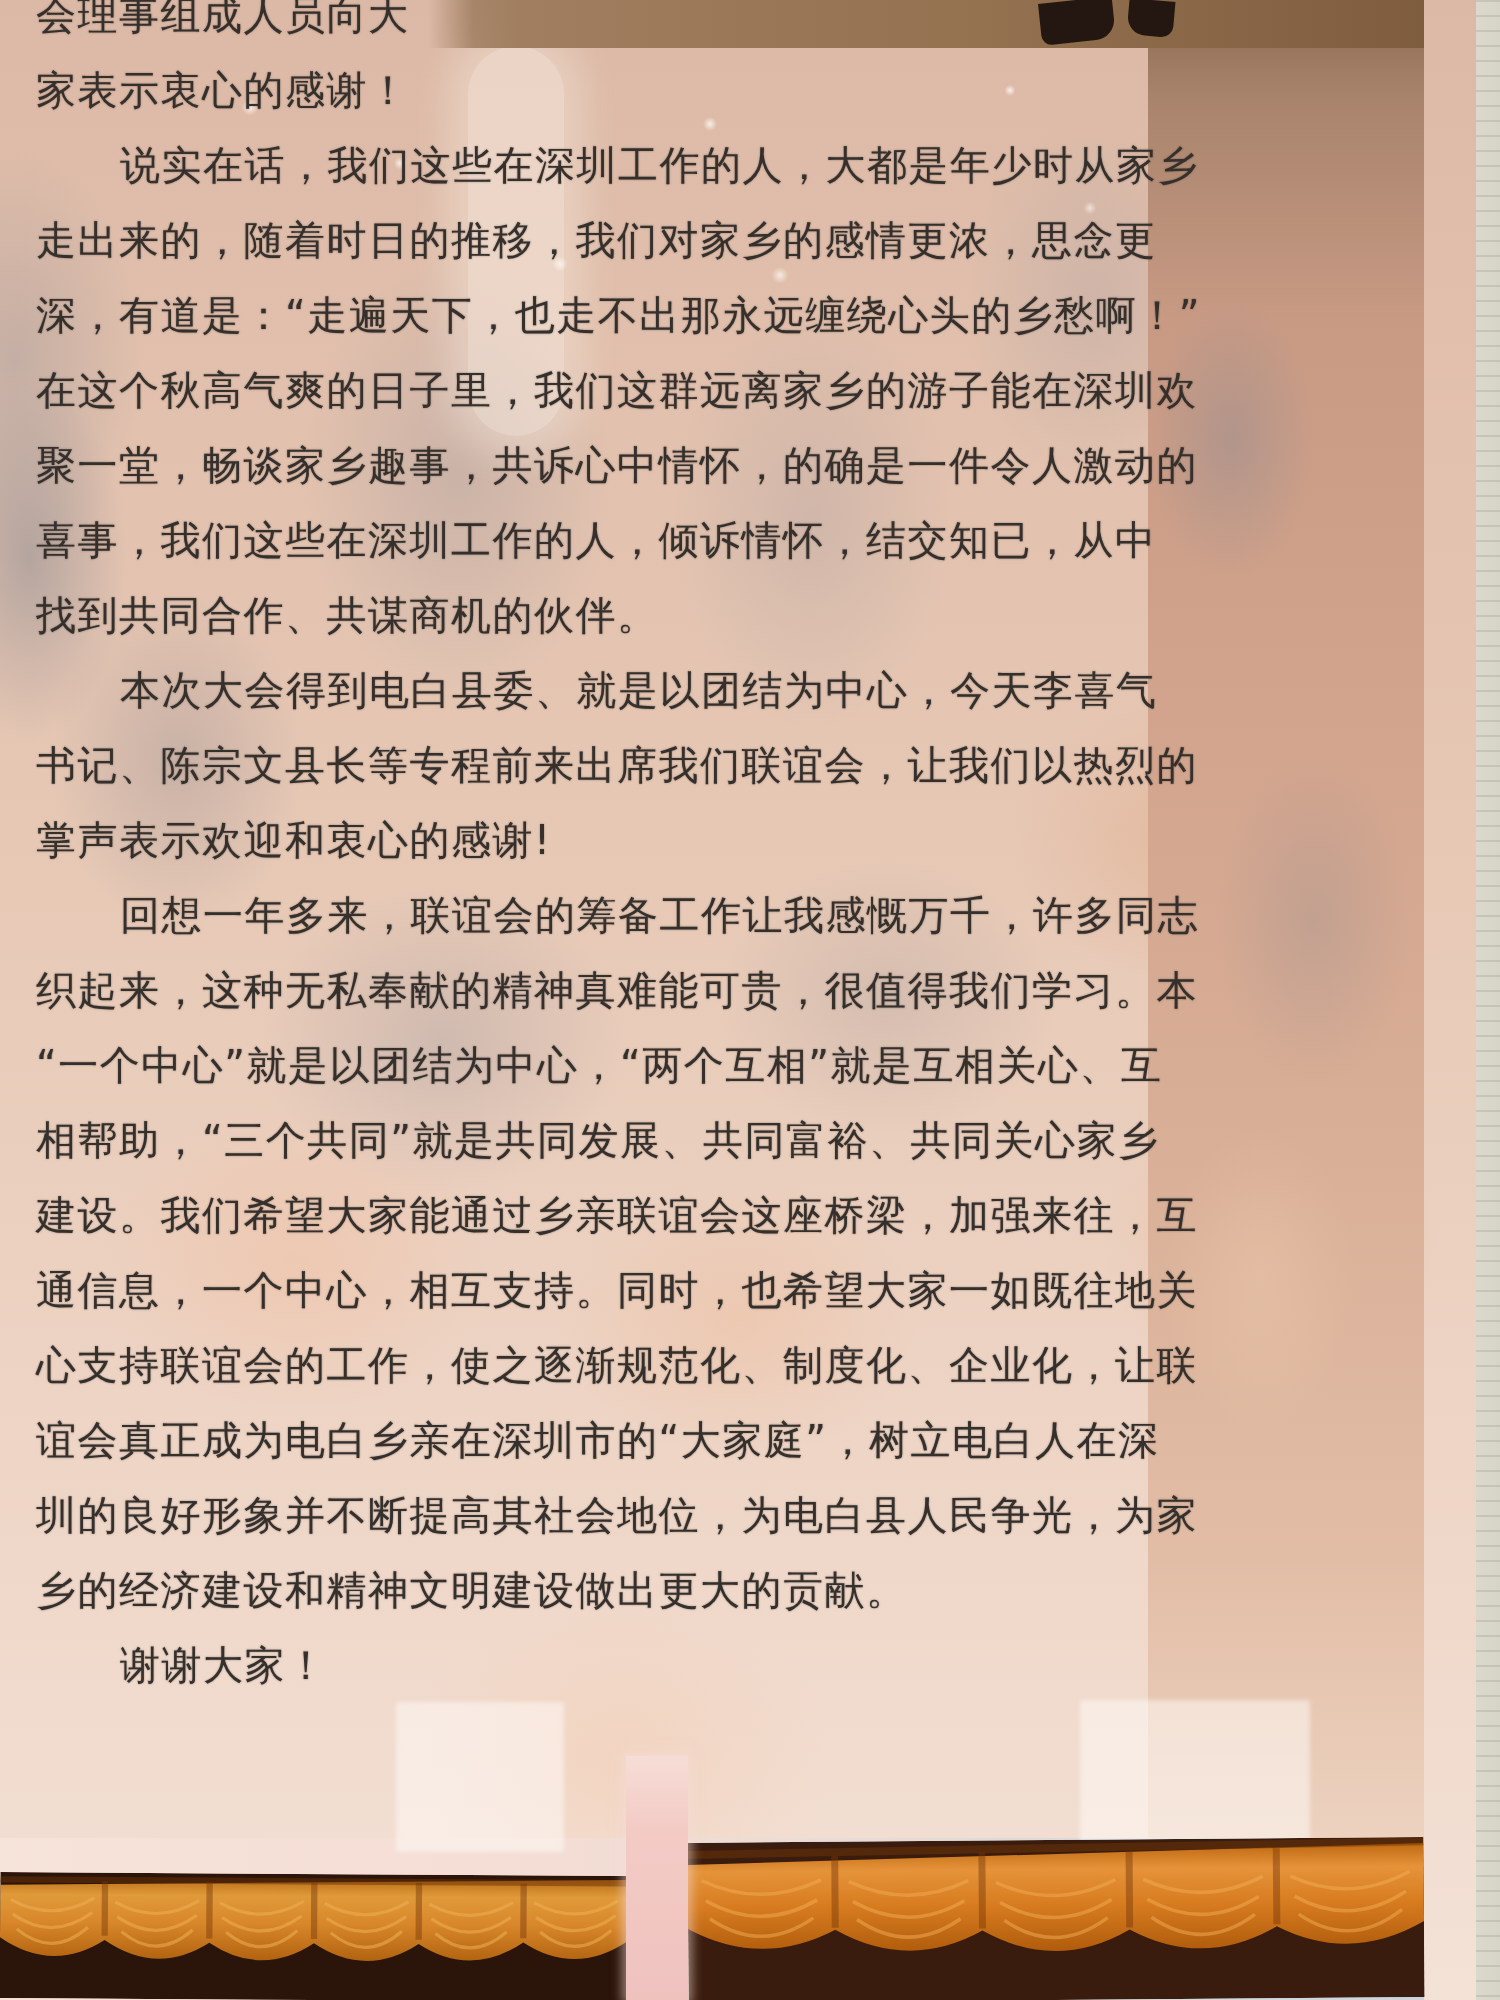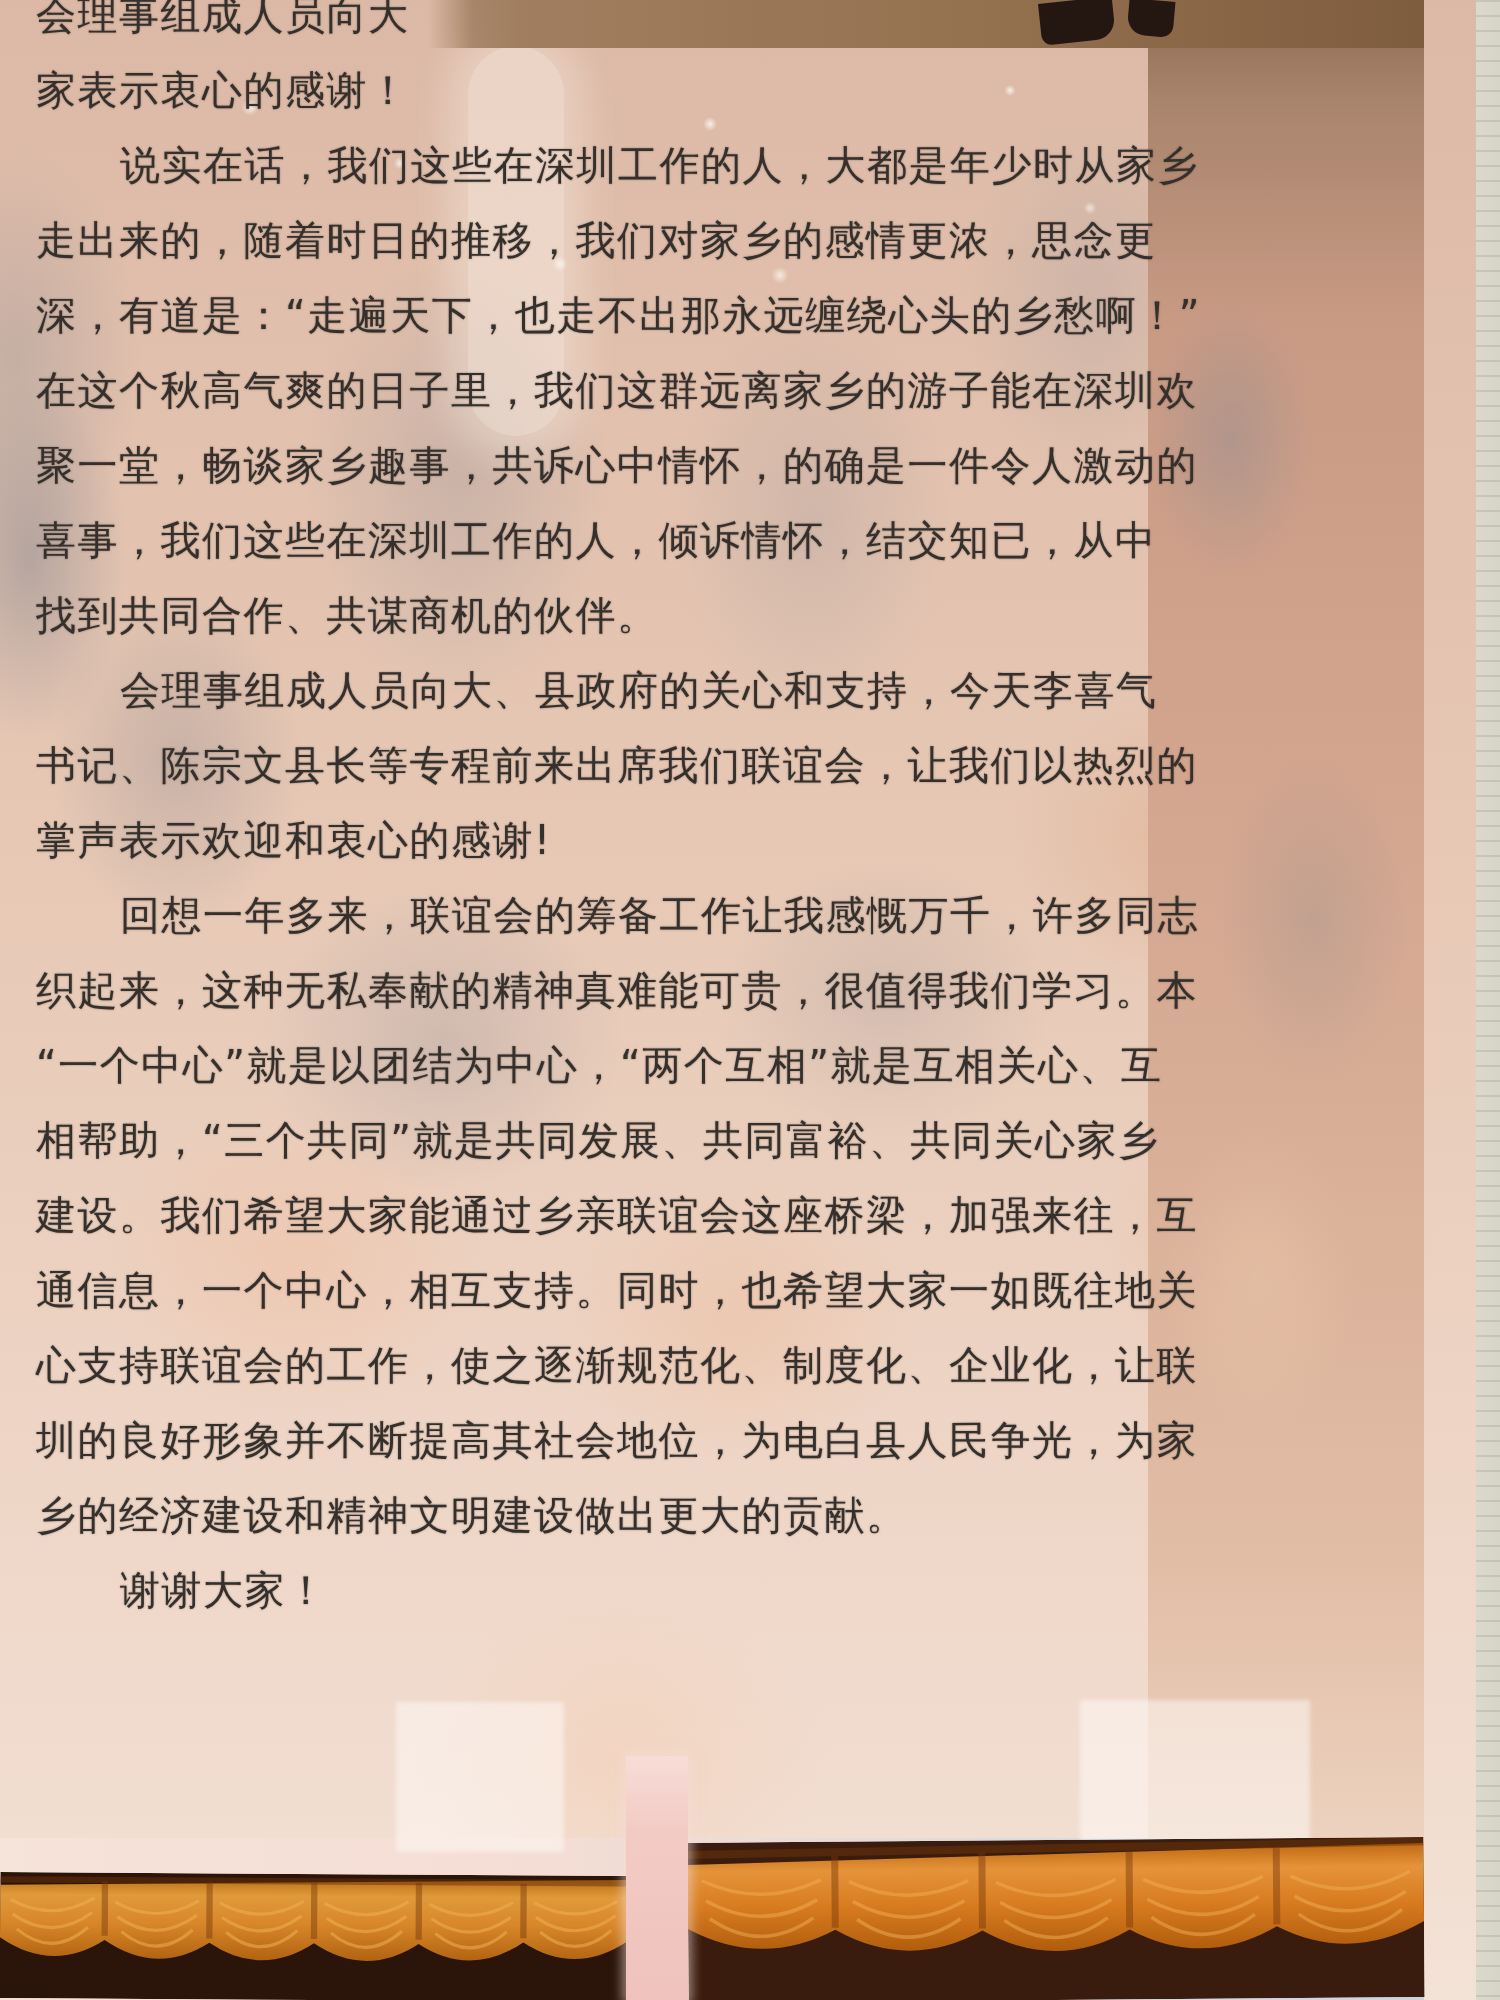"会理事组成人员向大、县政府的关心和支持，今天李喜气" div.line { text: 会理事组成人员向大、县政府的关心和支持 -> 本次大会得到电白县委、就是以团结为中心 }
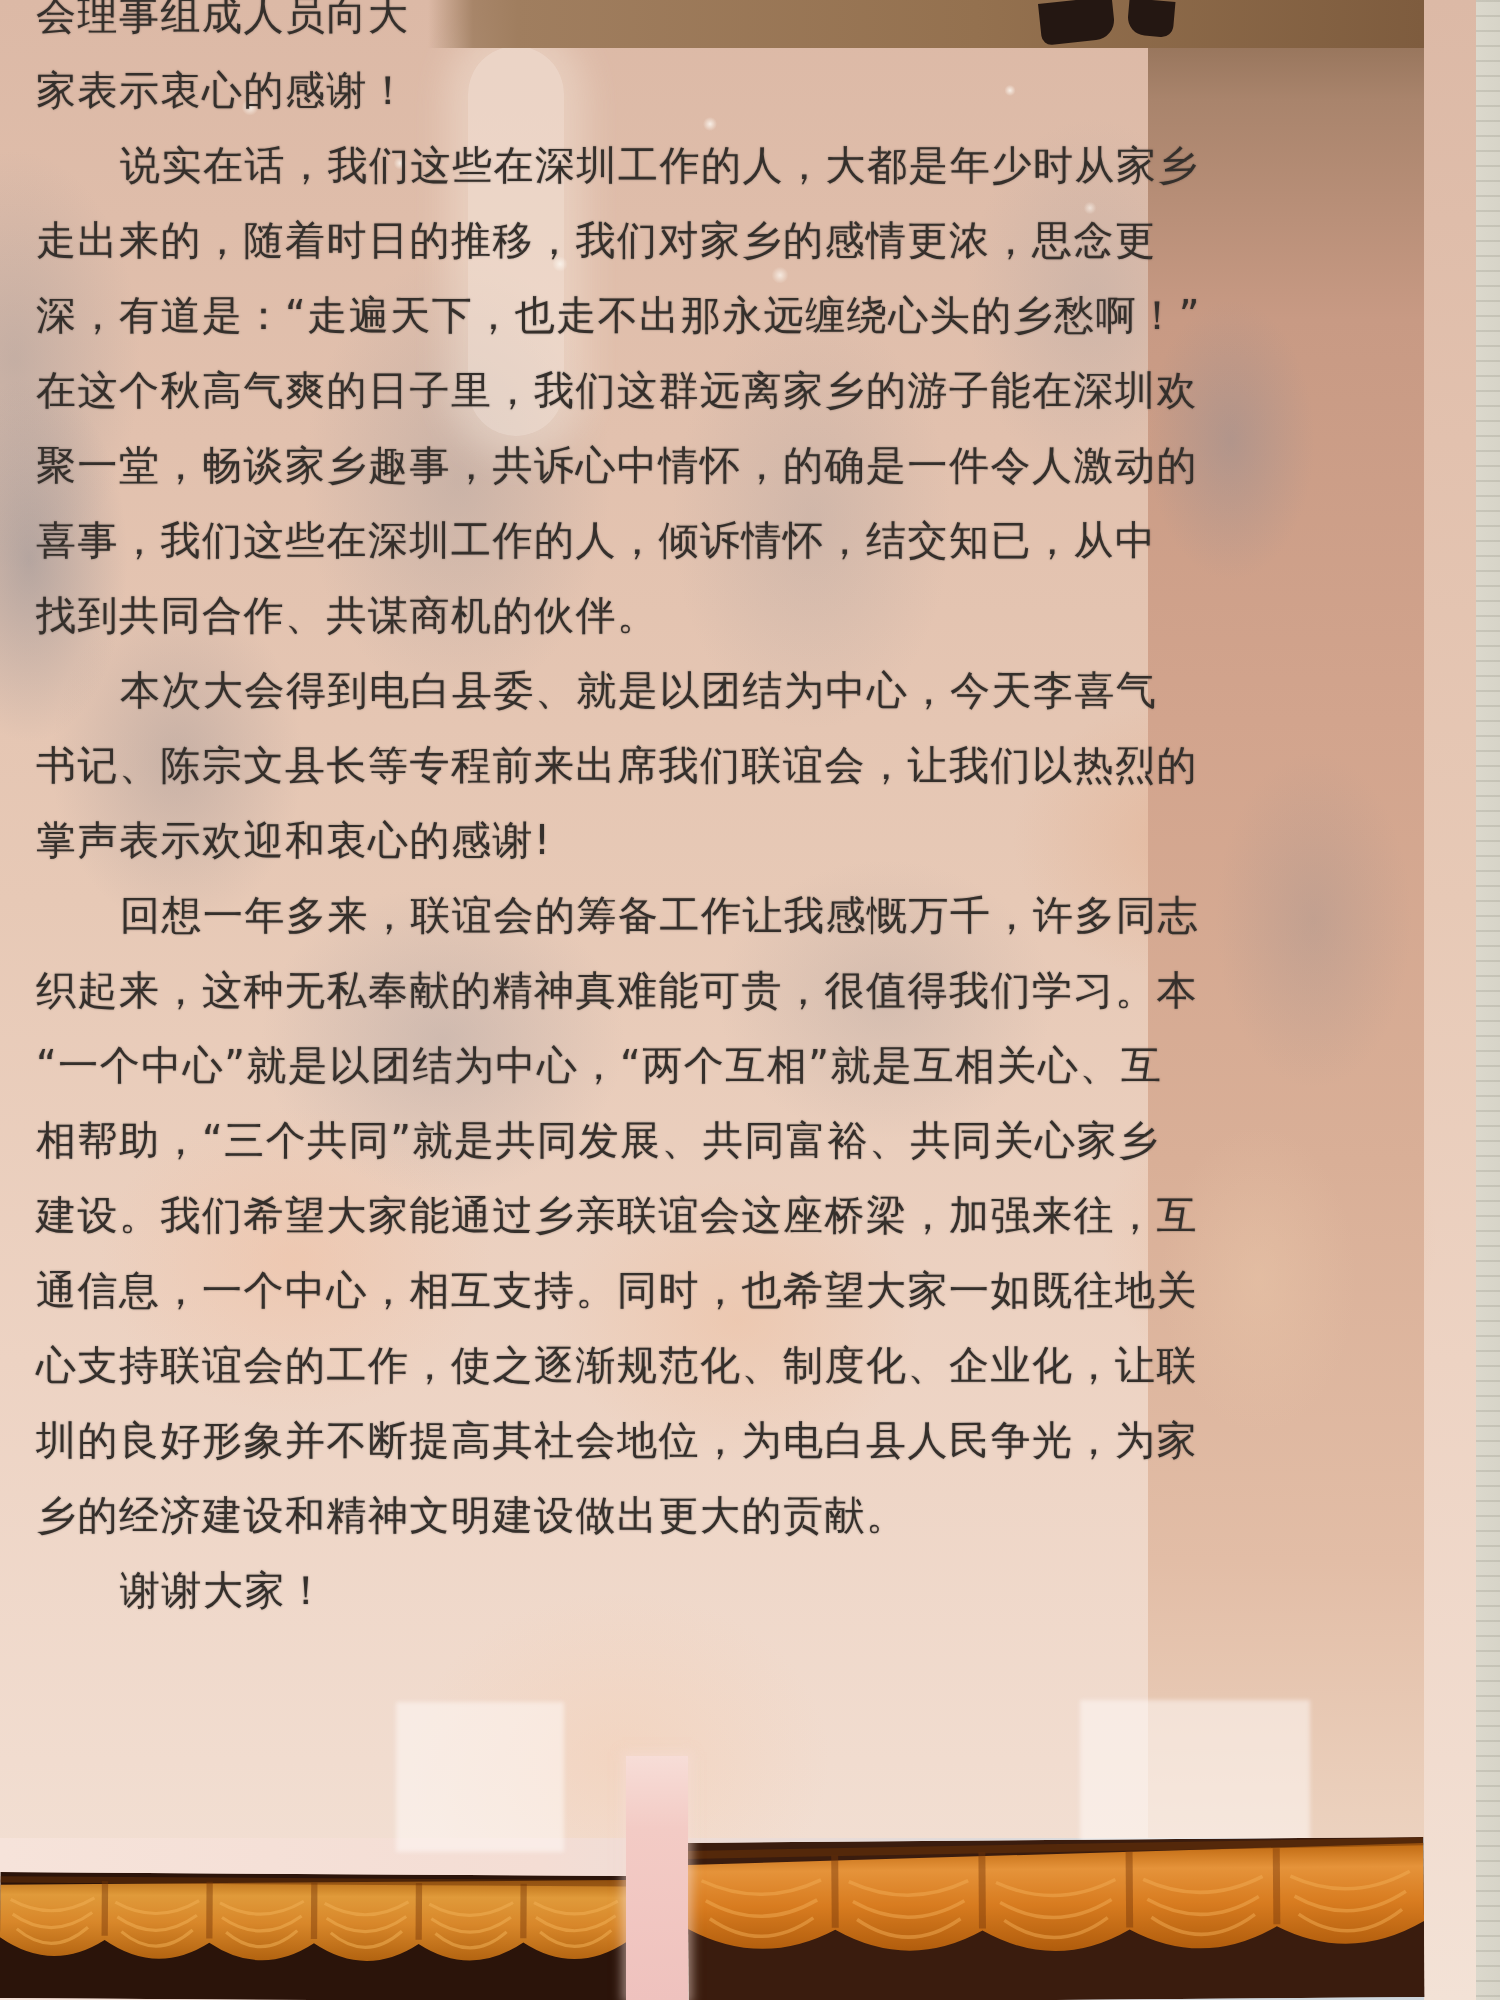"谊会真正成为电白乡亲在深圳市的“大家庭”，树立电白人在深" div.line { html: none -> <div>谊会真正成为电白乡亲在深圳市的“大家庭”，树立电白人在深</div> }
